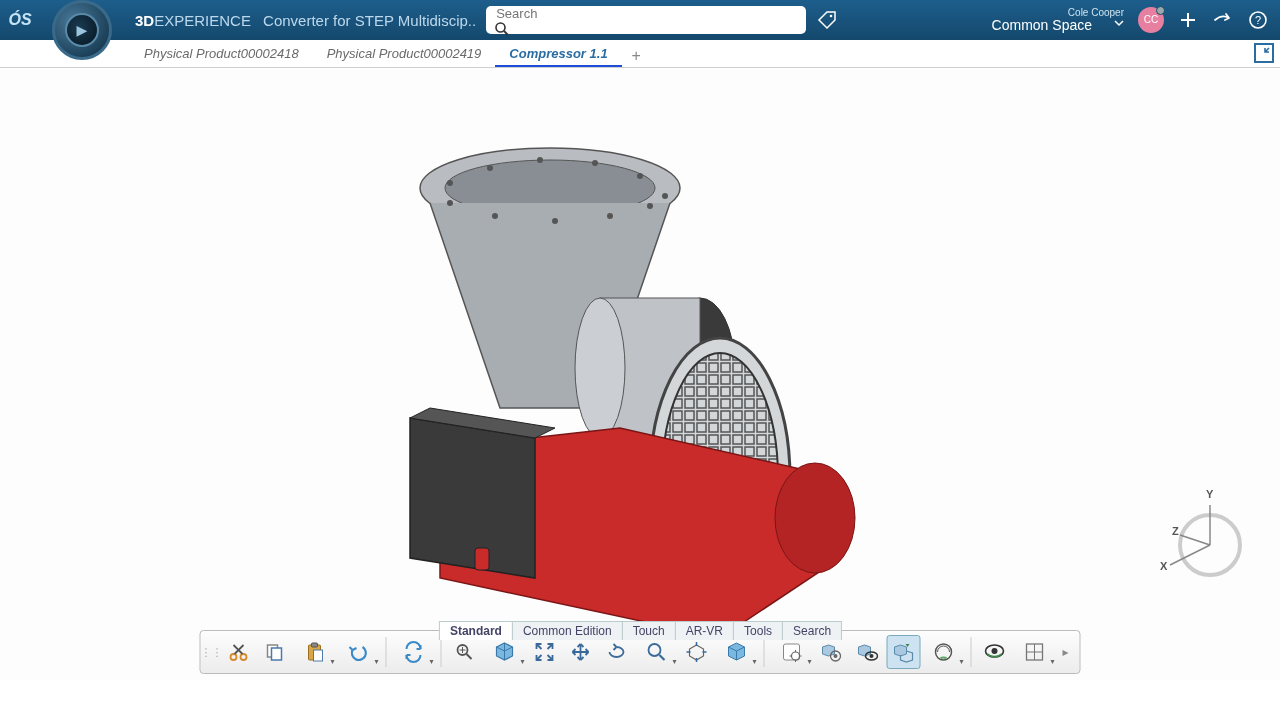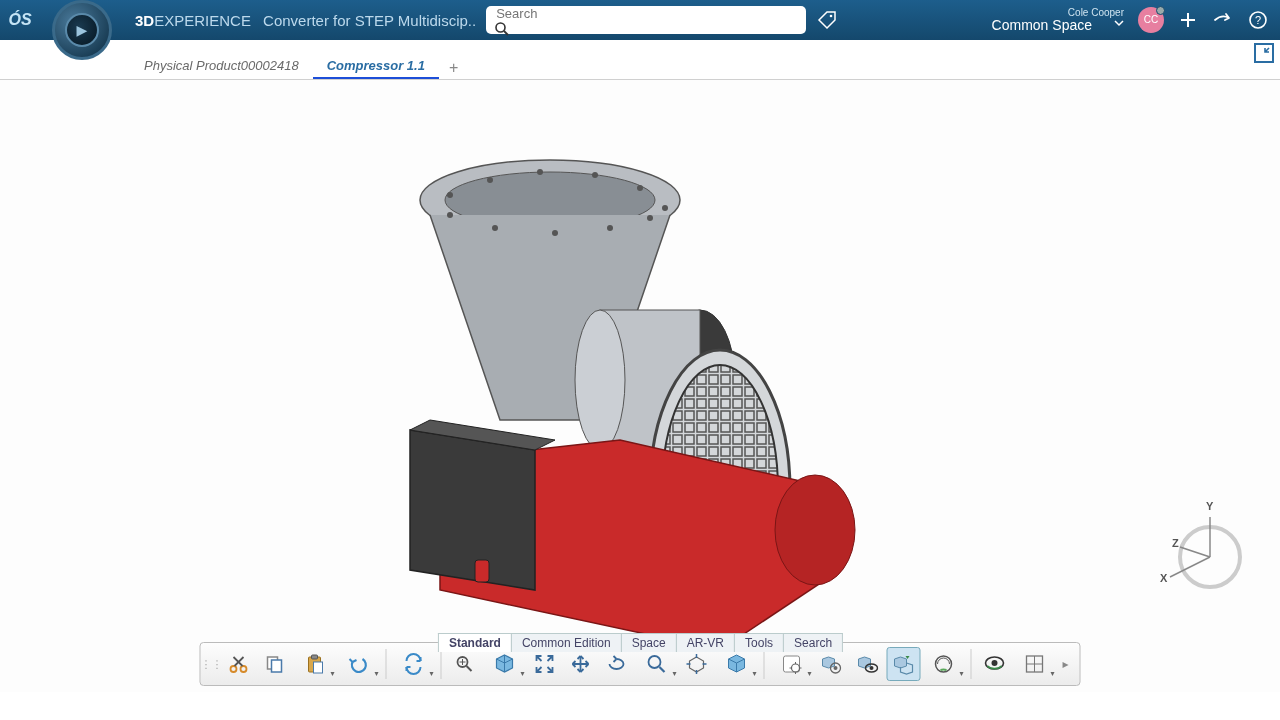"Physical Product00002418" .tabbar { height: 40px -> 28px }
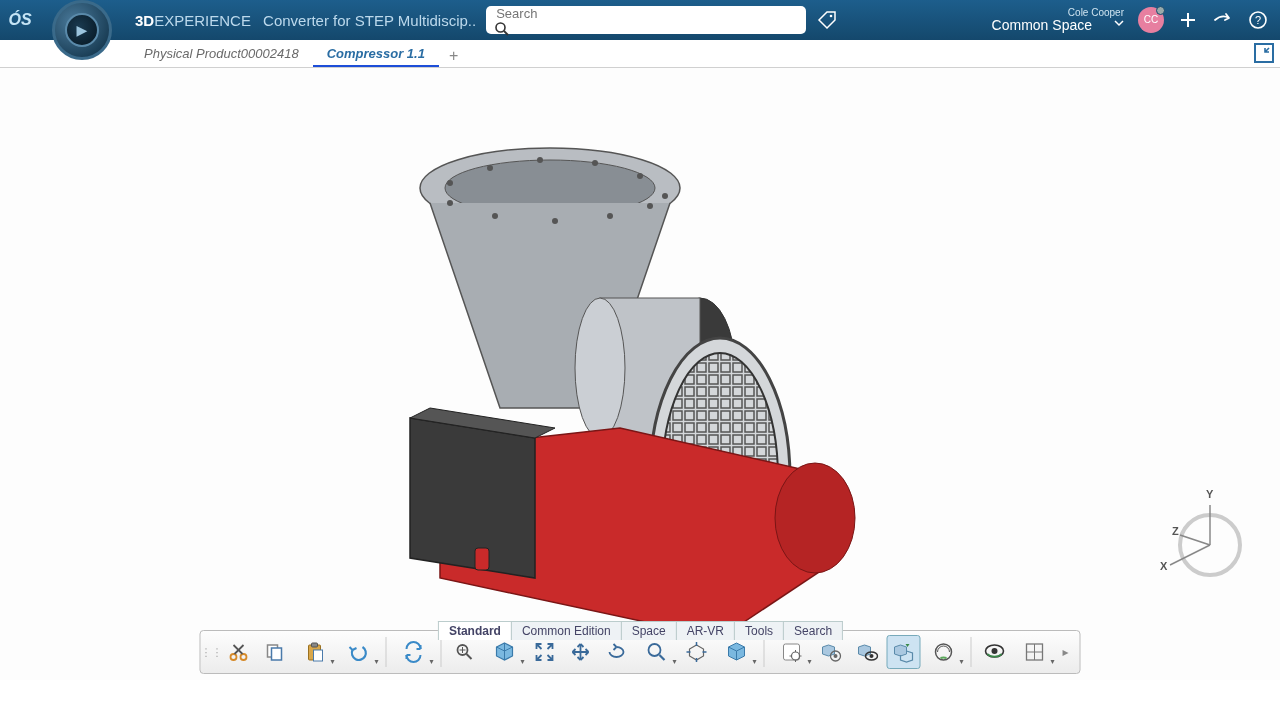"Physical Product00002419" div.tab { html: none -> <div>Physical Product00002419</div> }
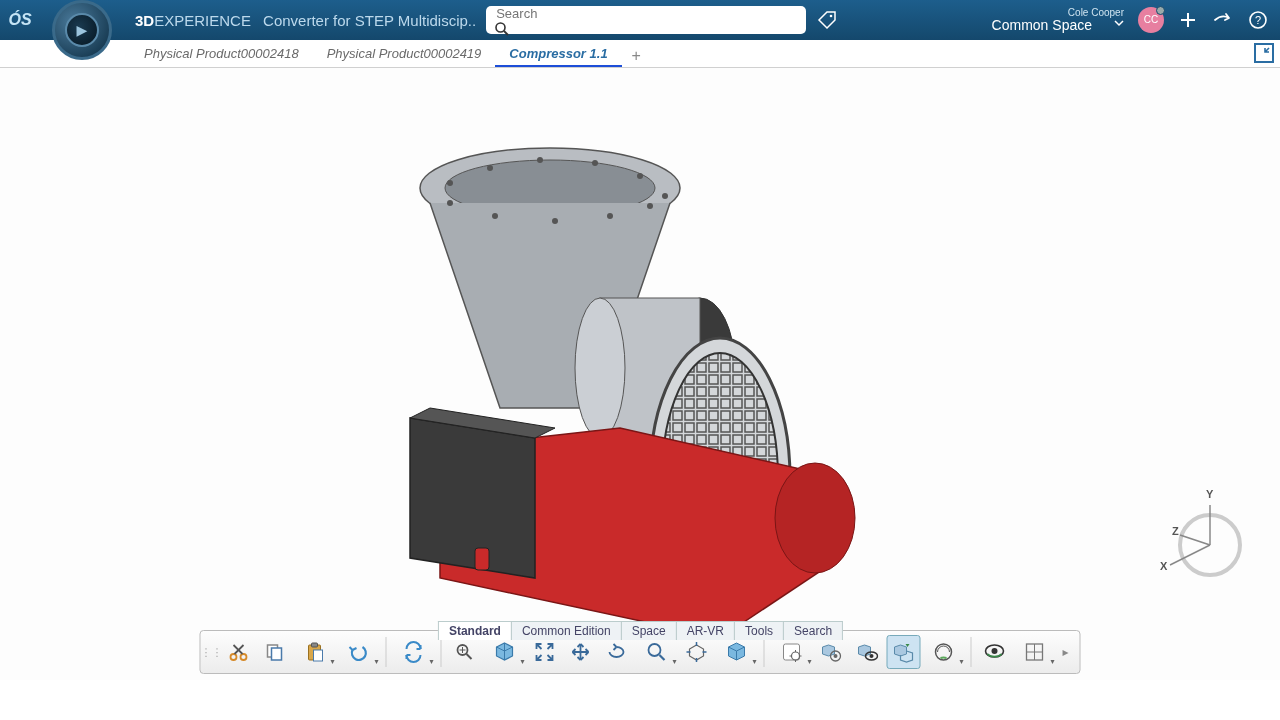"Space" div.toolbar-tab { text: Space -> Touch }
